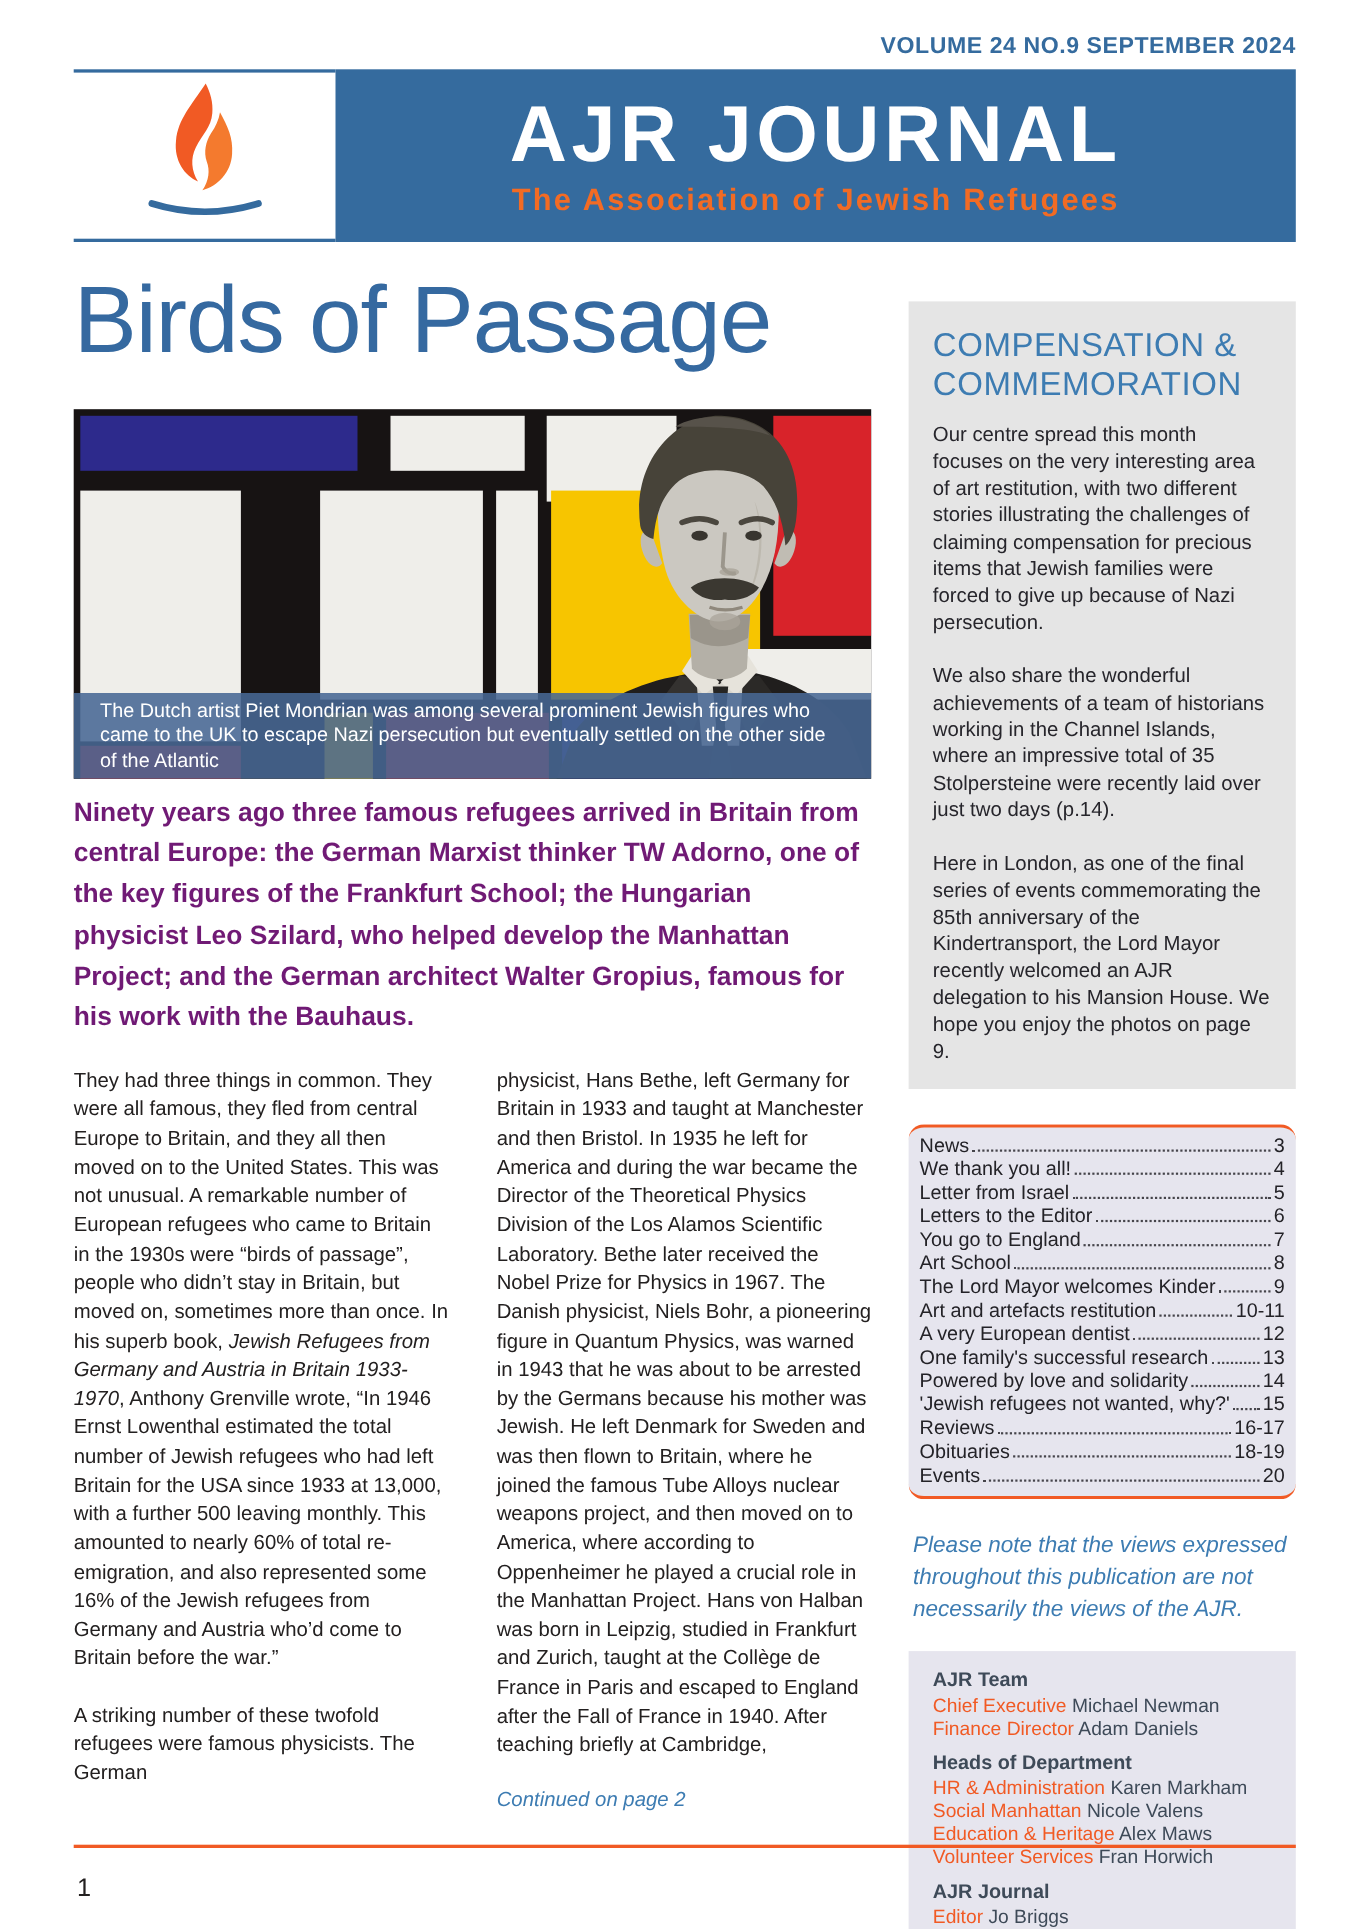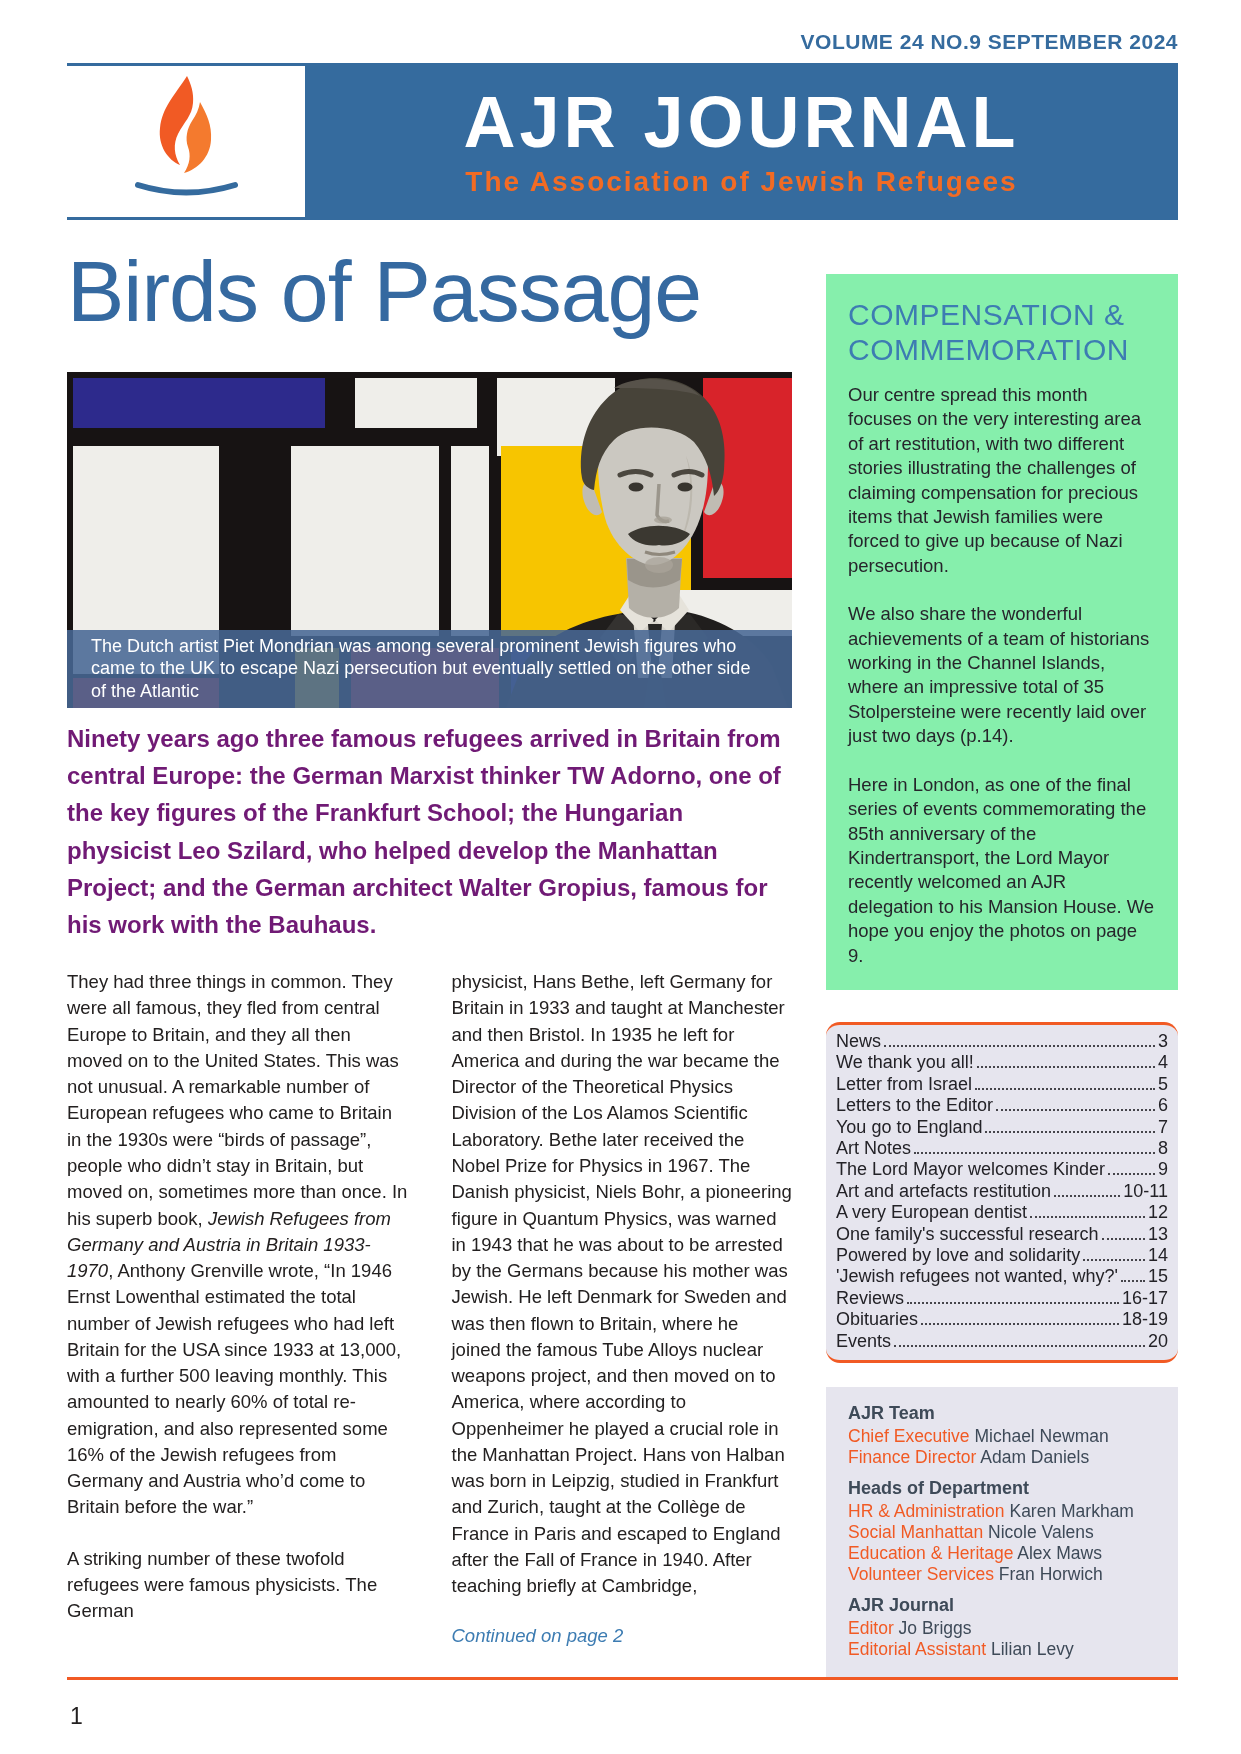"COMPENSATION & COMMEMORATION" .feature-box { background: #86efac -> #e5e5e5 }
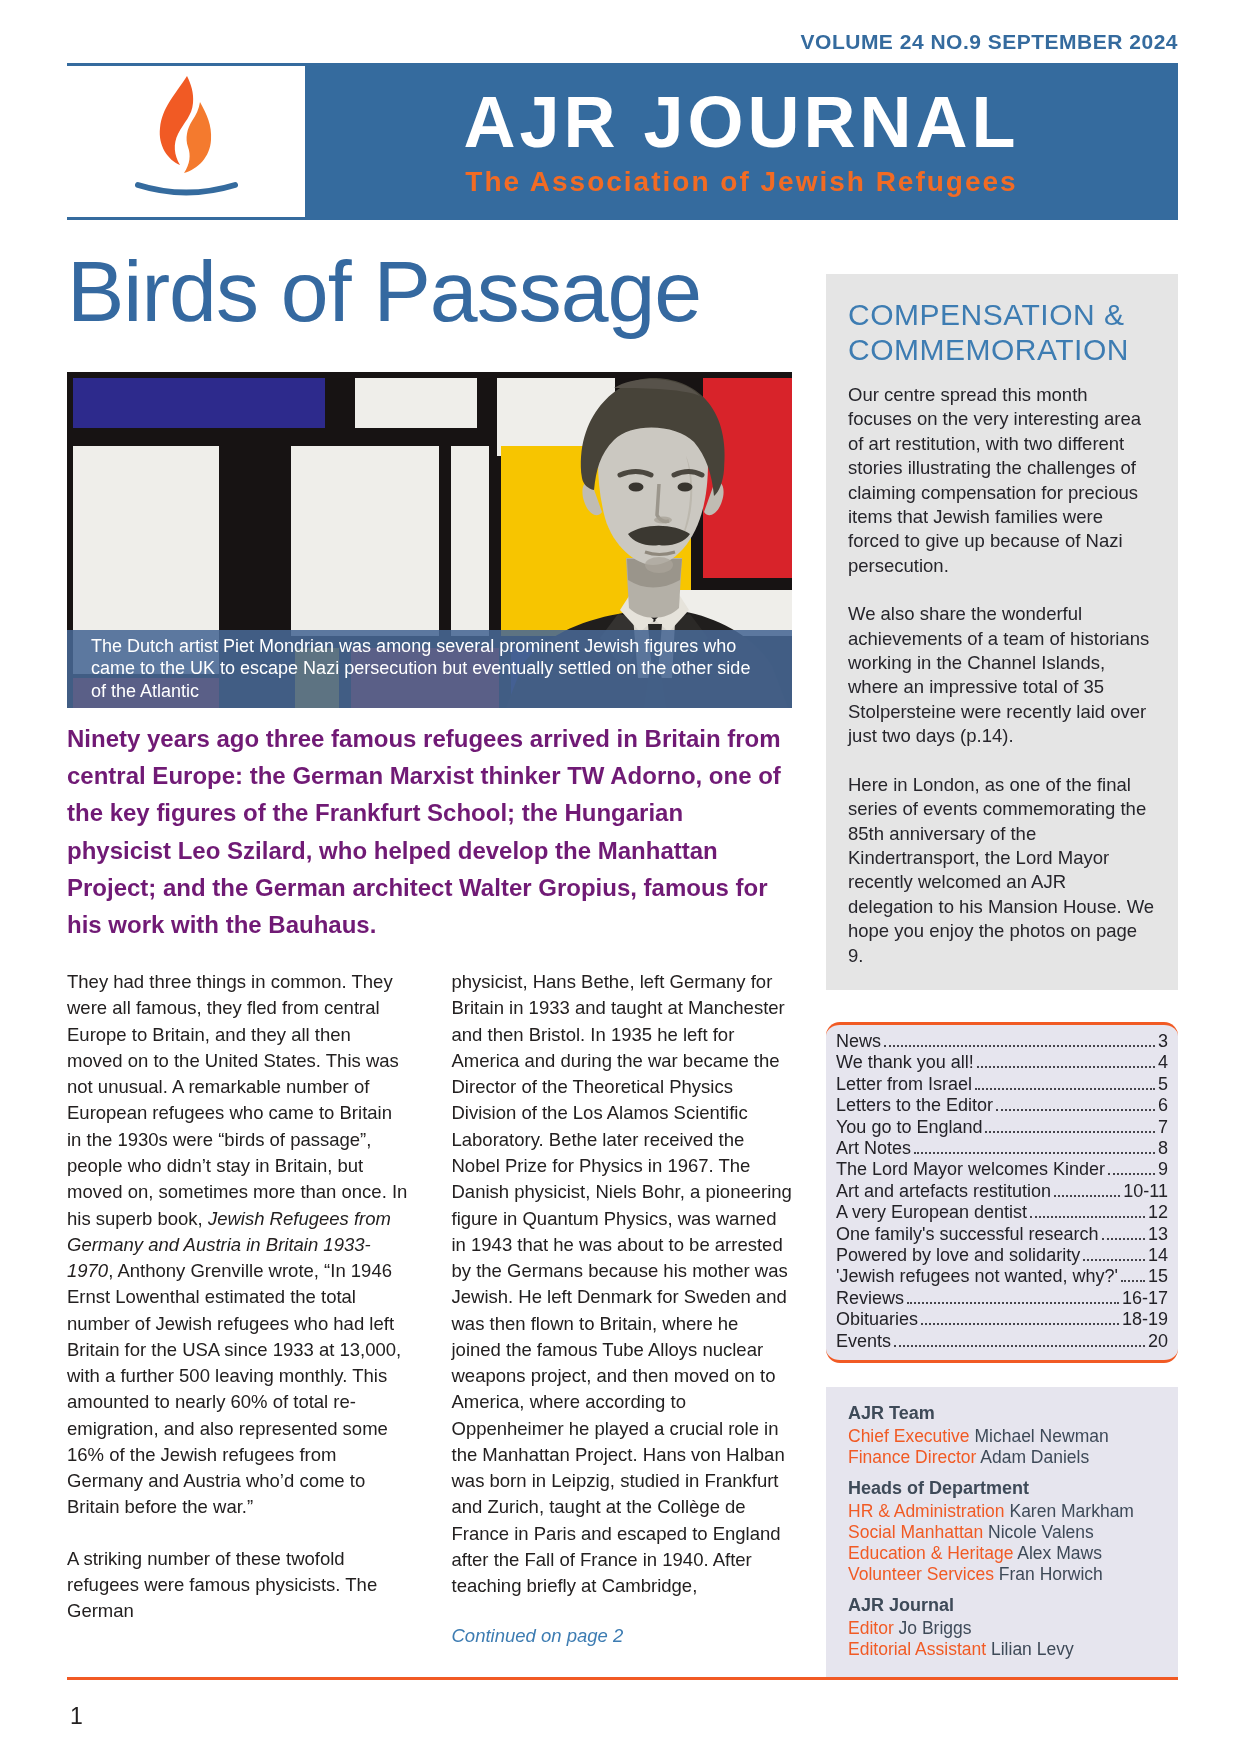"Art Notes" span.toc-label { text: Notes -> School }
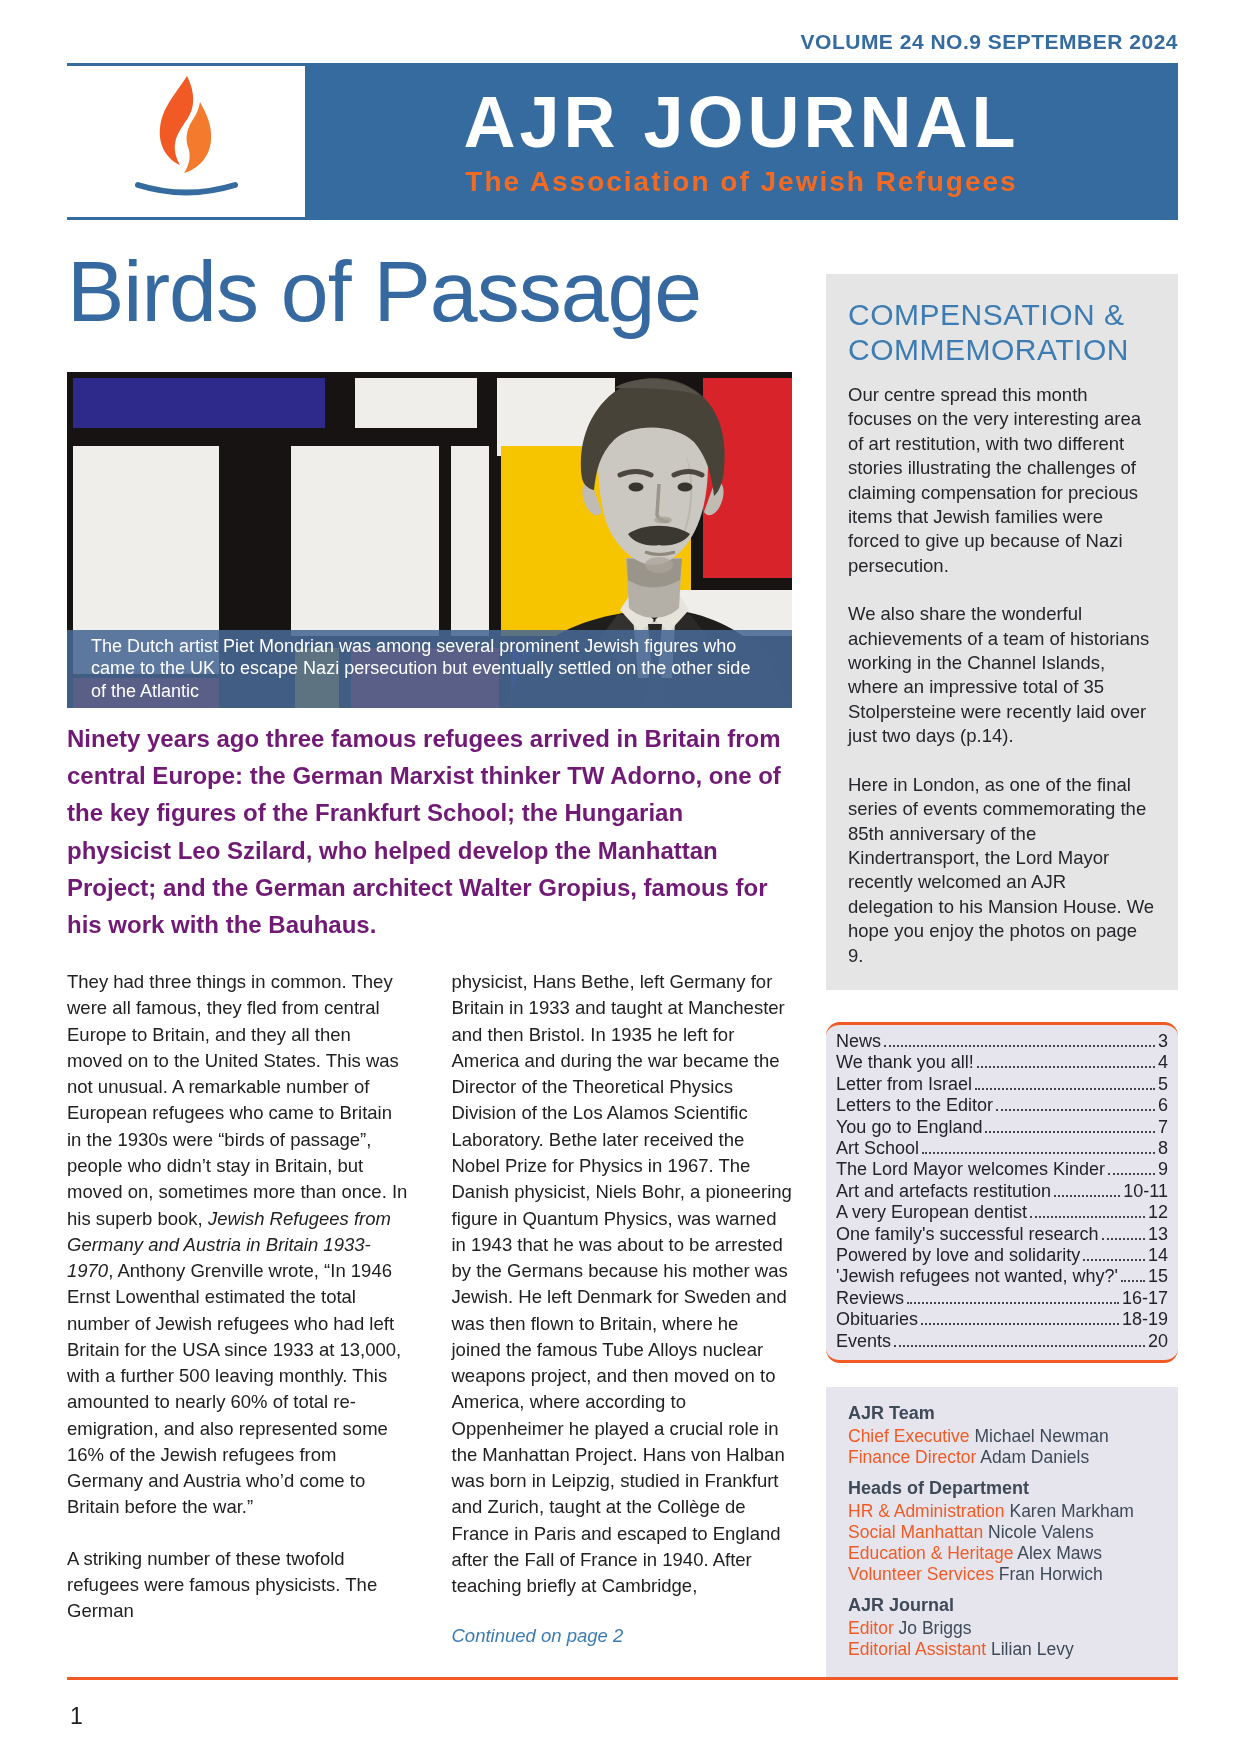"Please note that the views" div.disclaimer { html: none -> <div>Please note that the views expressed throughout this publication are not necessarily the views of the AJR.</div> }
